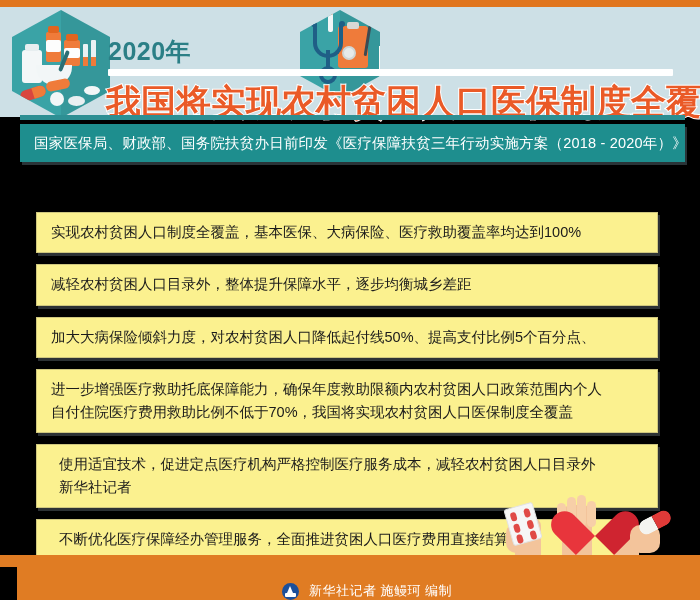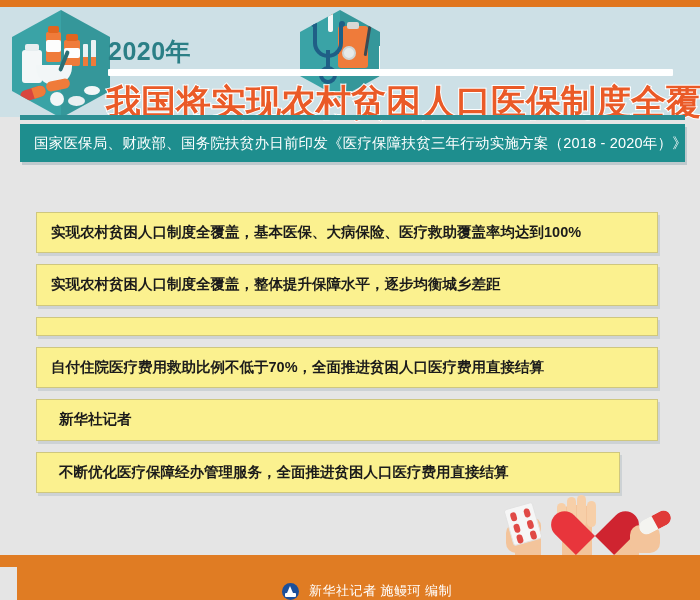"2020年" #poster { background: #e5e5e5 -> #000000 }
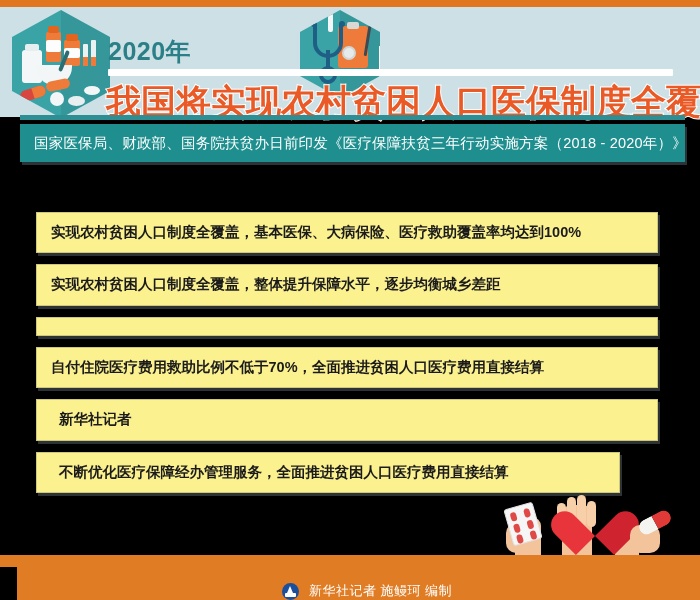"实现农村贫困人口制度全覆盖，基本医保、大病保险、医疗救助覆盖率均达到100%" .goal-box { font-weight: bold -> none }
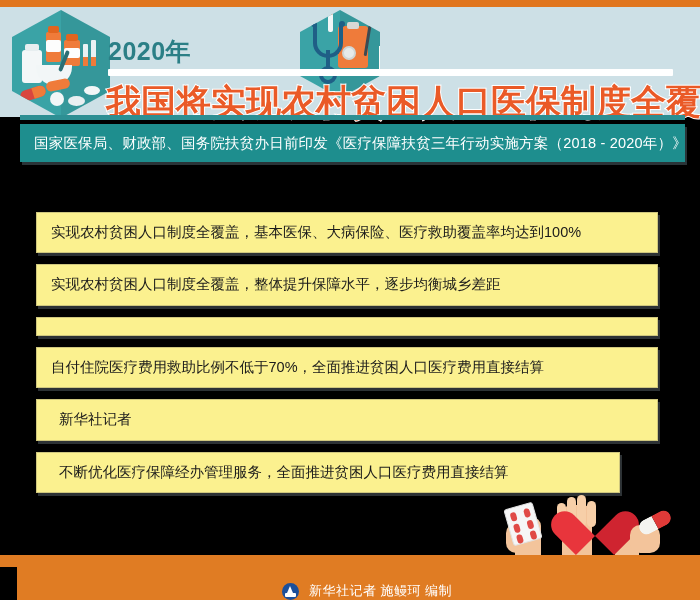"实现农村贫困人口制度全覆盖，整体提升保障水平，逐步均衡城乡差距" div { text: 实现农村贫困人口制度全覆盖 -> 减轻农村贫困人口目录外 }
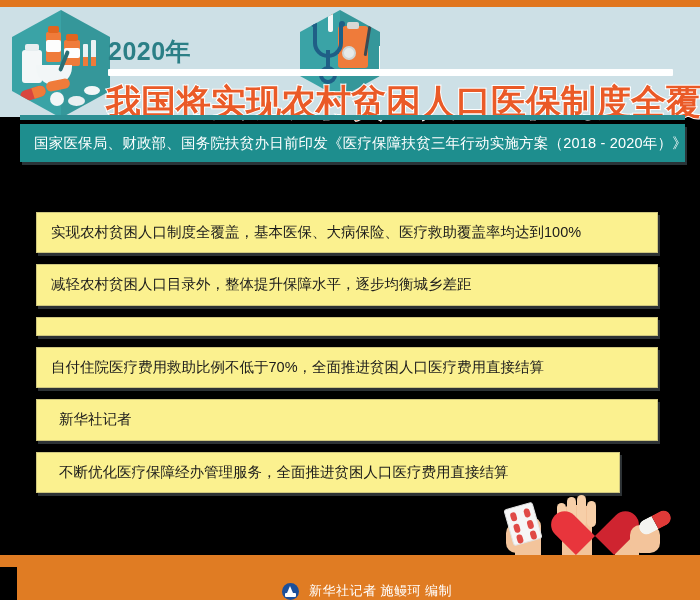"加大大病保险倾斜力度，对农村贫困人口降低起付线50%、提高支付比例5个百分点、" div { html: none -> <div>加大大病保险倾斜力度，对农村贫困人口降低起付线50%、提高支付比例5个百分点、</div> }
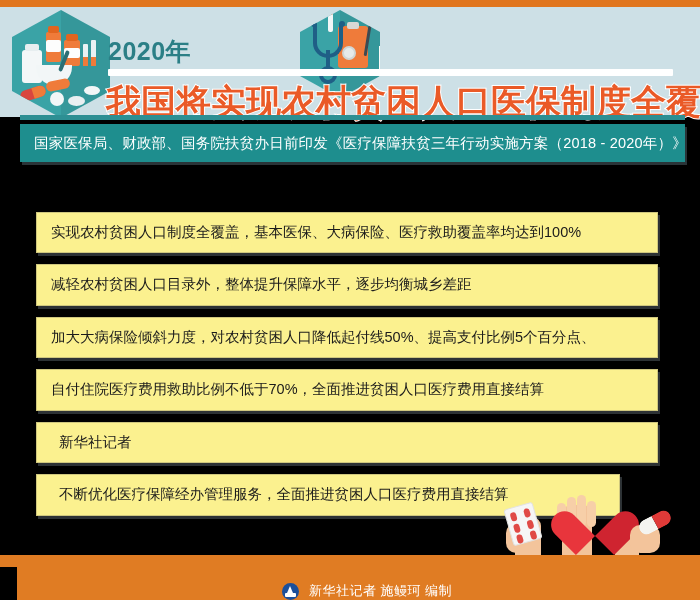"进一步增强医疗救助托底保障能力，确保年度救助限额内农村贫困人口政策范围内个人" div { html: none -> <div>进一步增强医疗救助托底保障能力，确保年度救助限额内农村贫困人口政策范围内个人</div> }
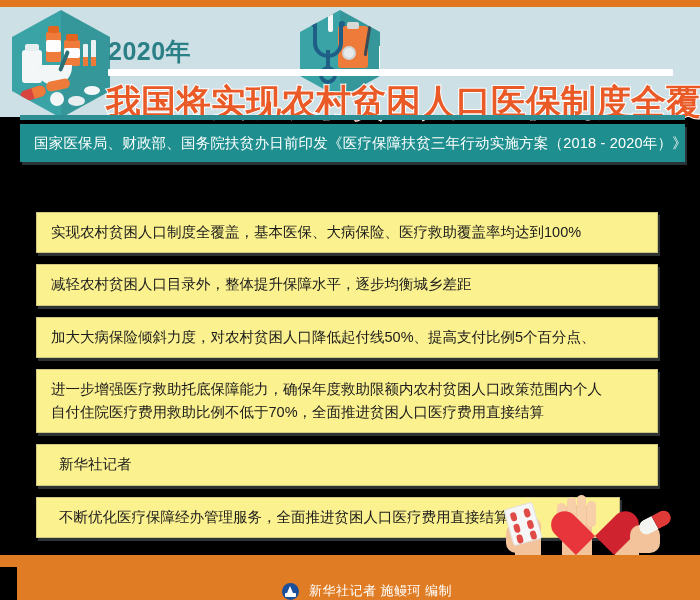"自付住院医疗费用救助比例不低于70%，全面推进贫困人口医疗费用直接结算" div { text: 全面推进贫困人口医疗费用直接结算 -> 我国将实现农村贫困人口医保制度全覆盖 }
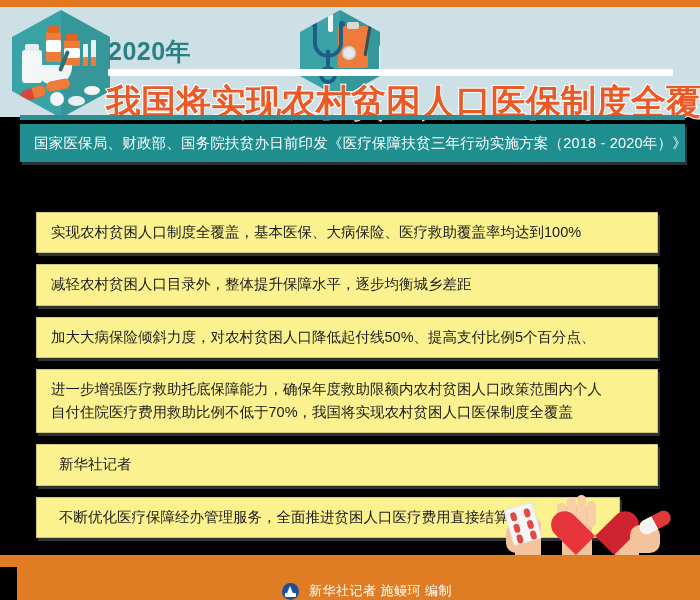"使用适宜技术，促进定点医疗机构严格控制医疗服务成本，减轻农村贫困人口目录外" div.pad { html: none -> <div>使用适宜技术，促进定点医疗机构严格控制医疗服务成本，减轻农村贫困人口目录外</div> }
